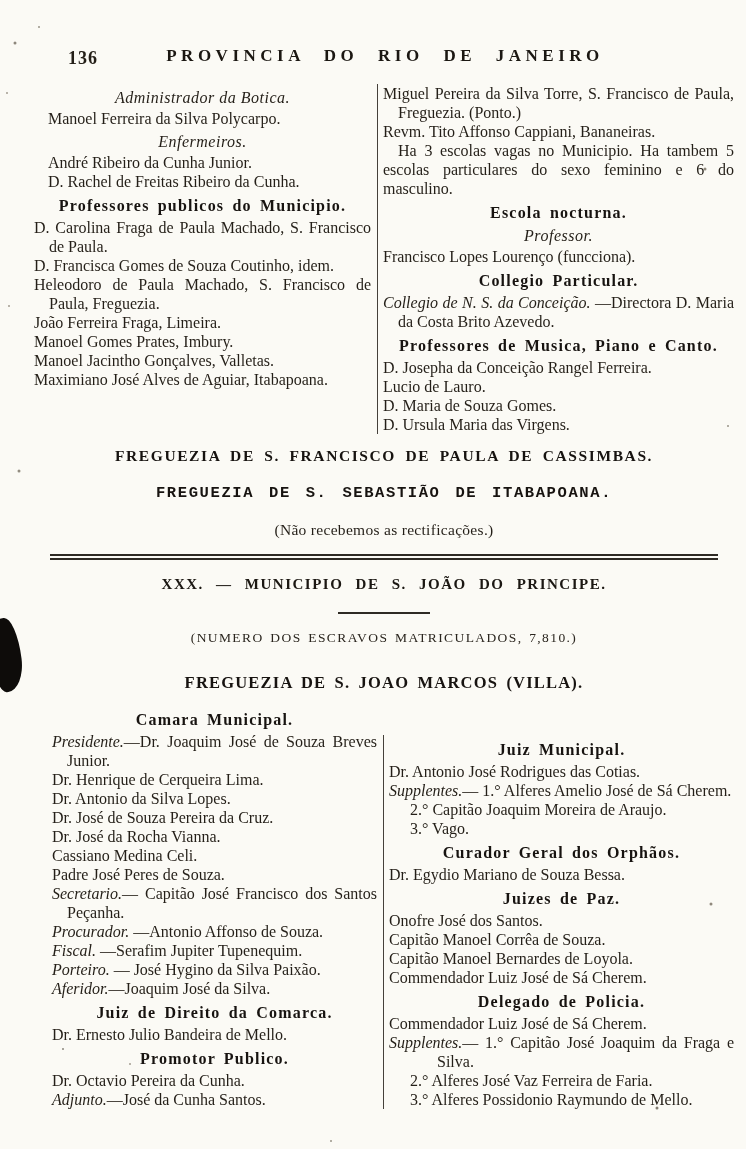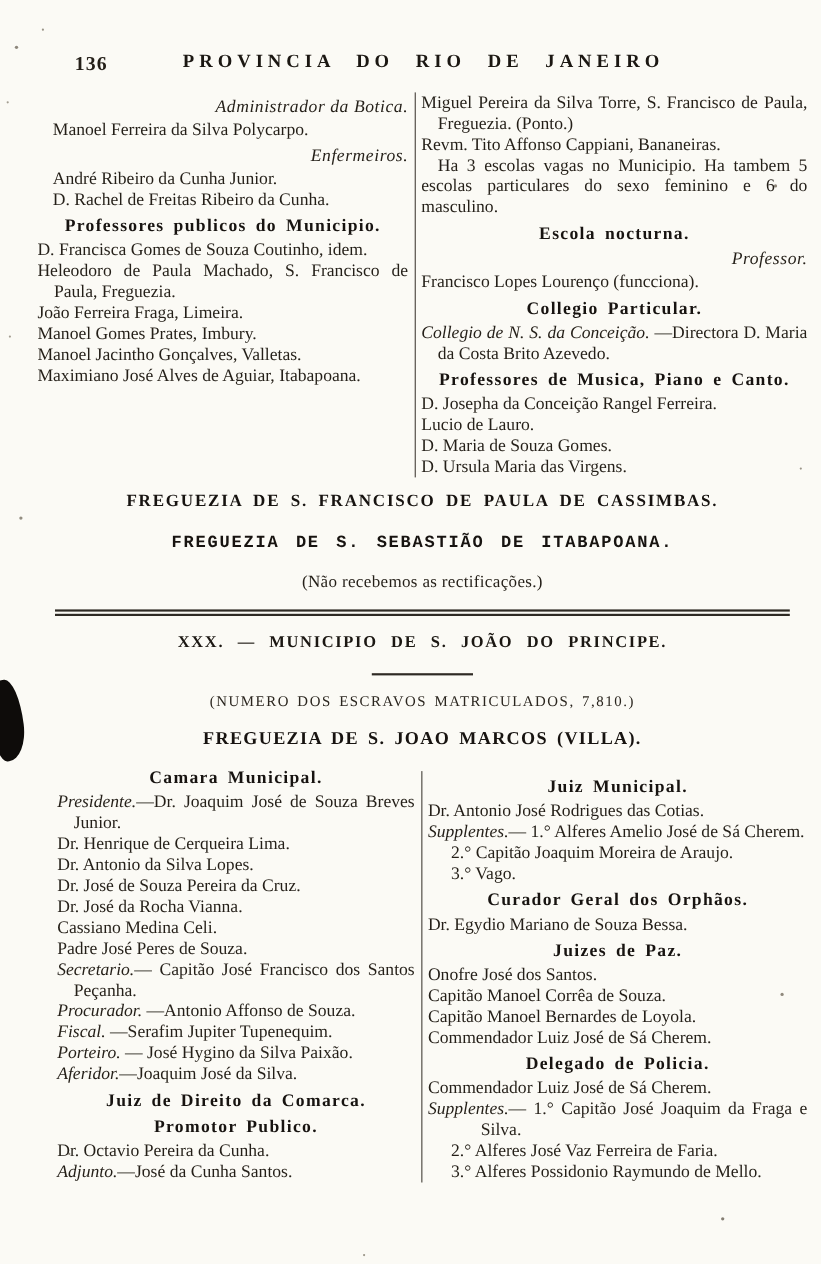"Administrador da Botica." .h-italic { text-align: right -> center }
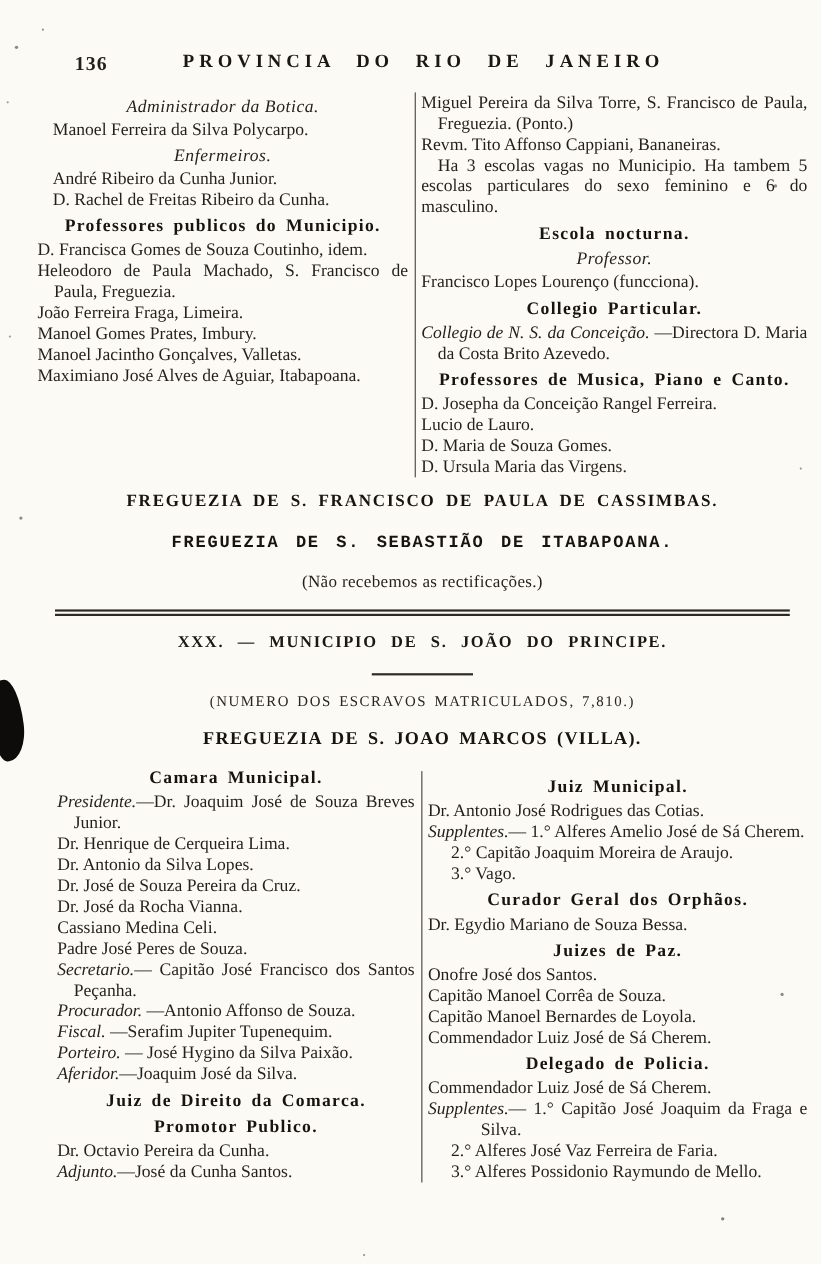"D. Carolina Fraga de Paula" div.entry { html: none -> <div>D. Carolina Fraga de Paula Machado, S. Francisco de Paula.</div> }
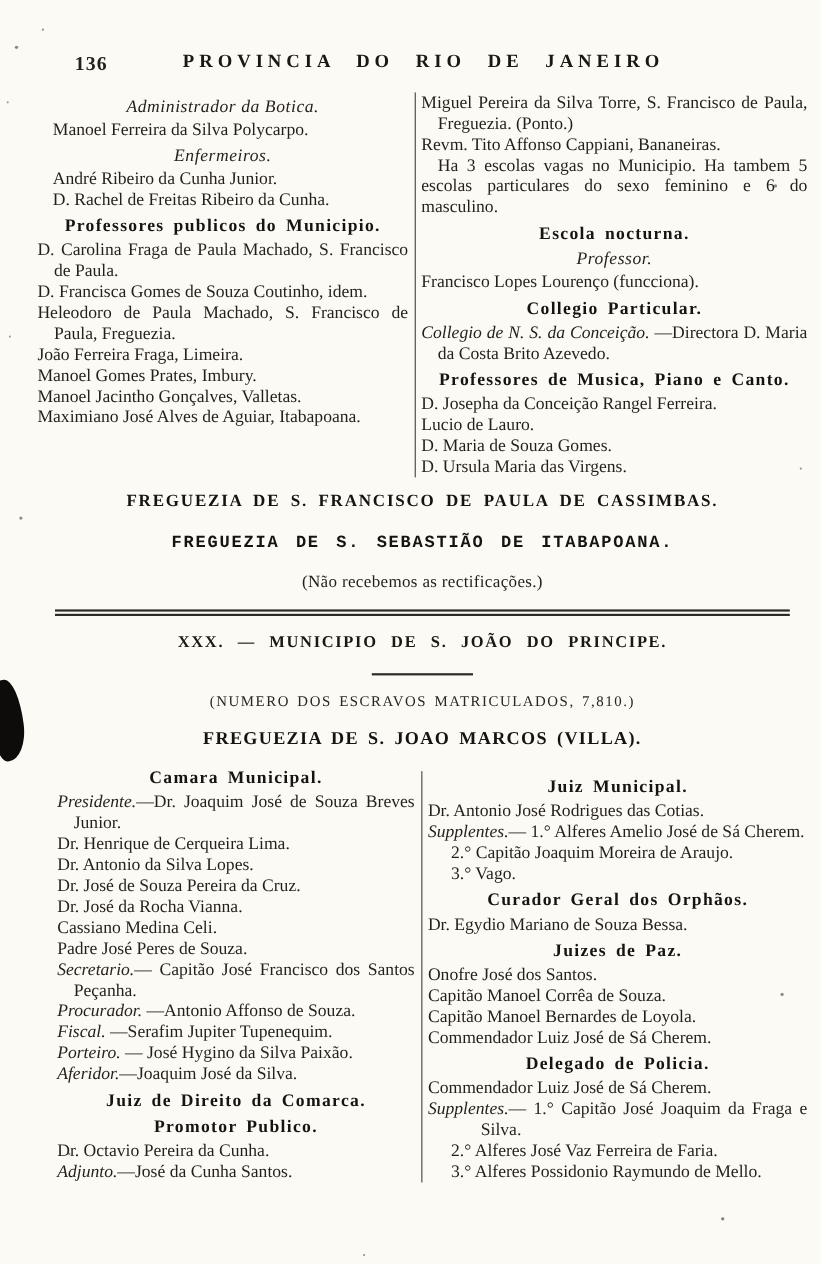"FREGUEZIA DE S. JOAO MARCOS" .freg3 { margin-top: 14px -> 26px }
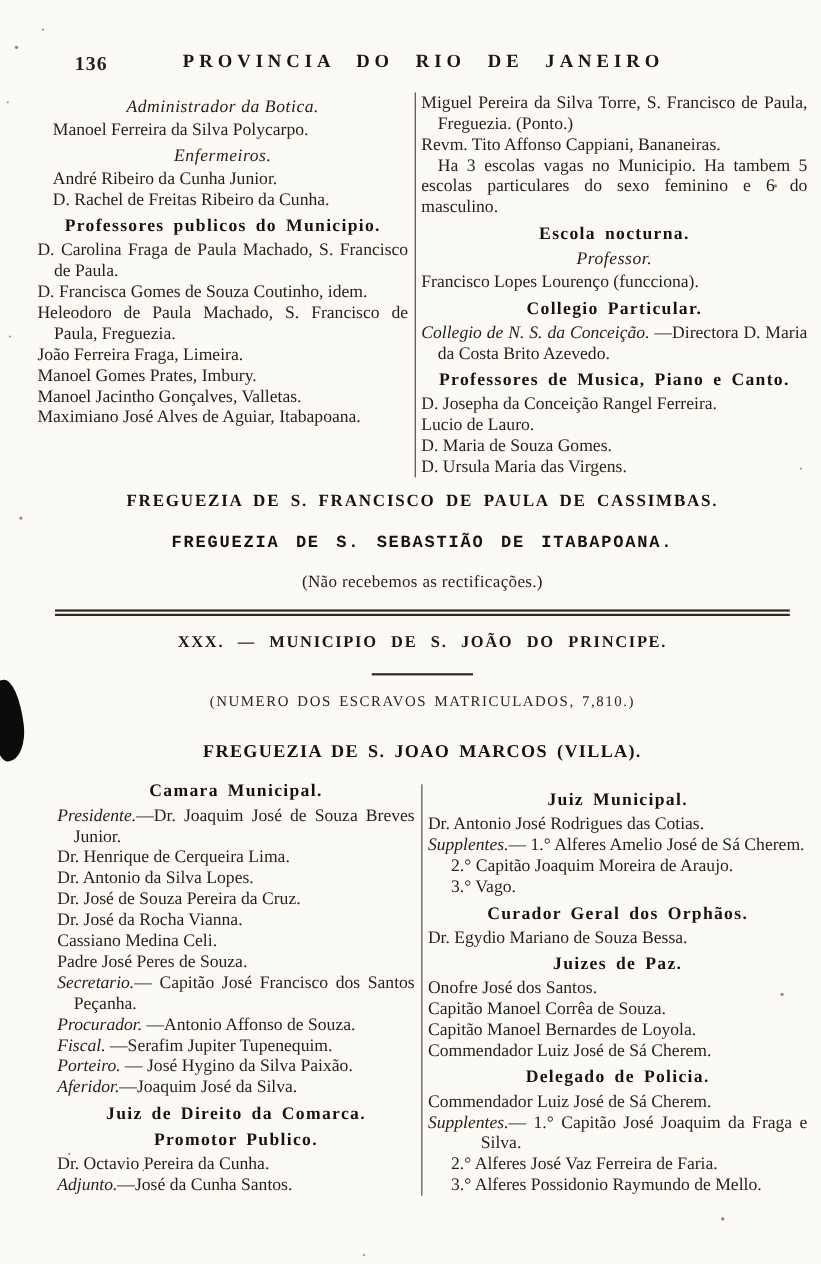"Dr. Ernesto Julio Bandeira de" div.line { html: none -> <div>Dr. Ernesto Julio Bandeira de Mello.</div> }
